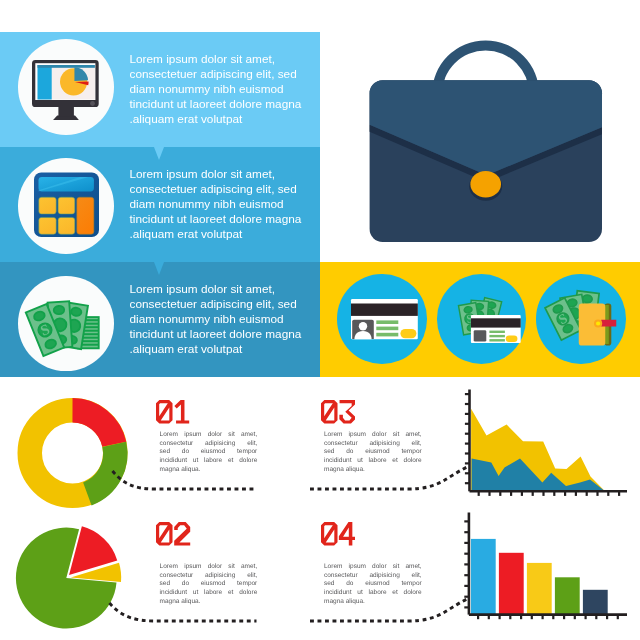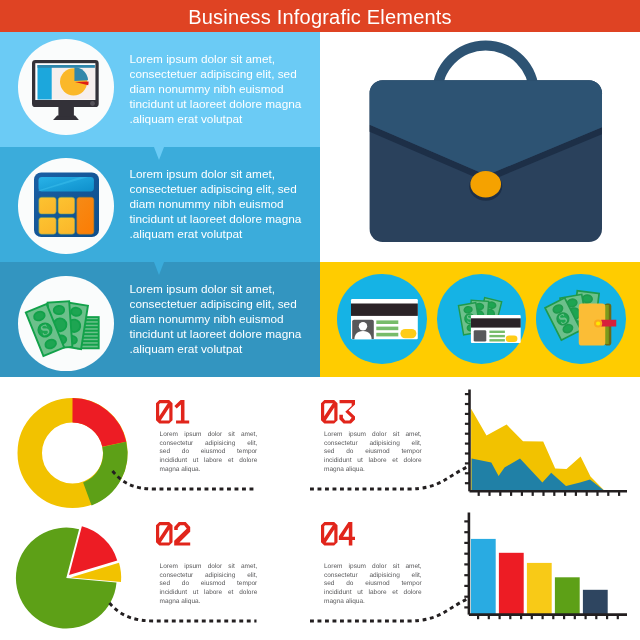"Business Infografic Elements" div.abs { html: <div> <div>Business Infografic Elements</div> </div> -> none }
